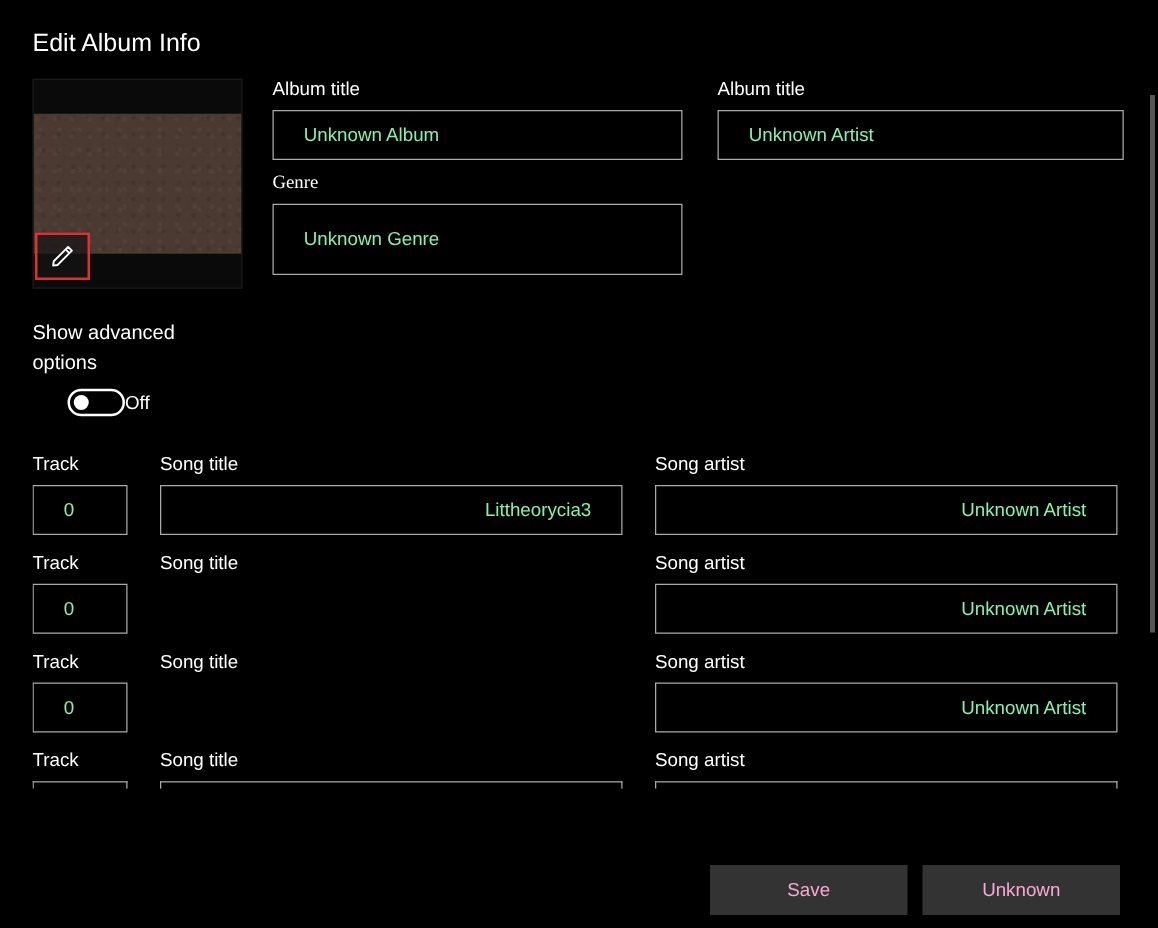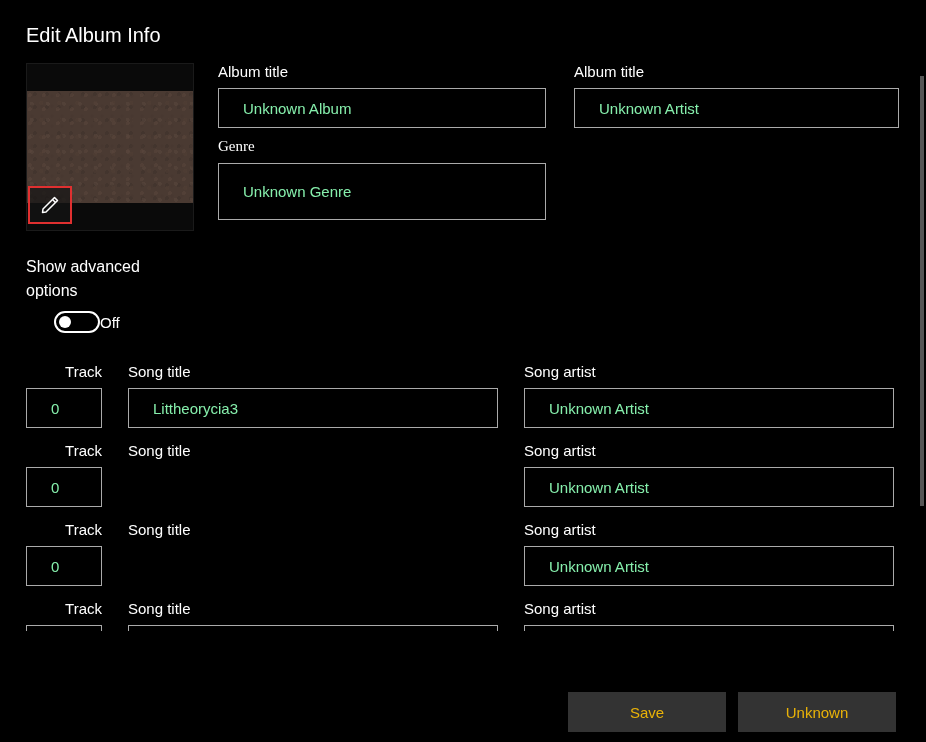"Track" .track-col.track-num { align-items: flex-end -> none }
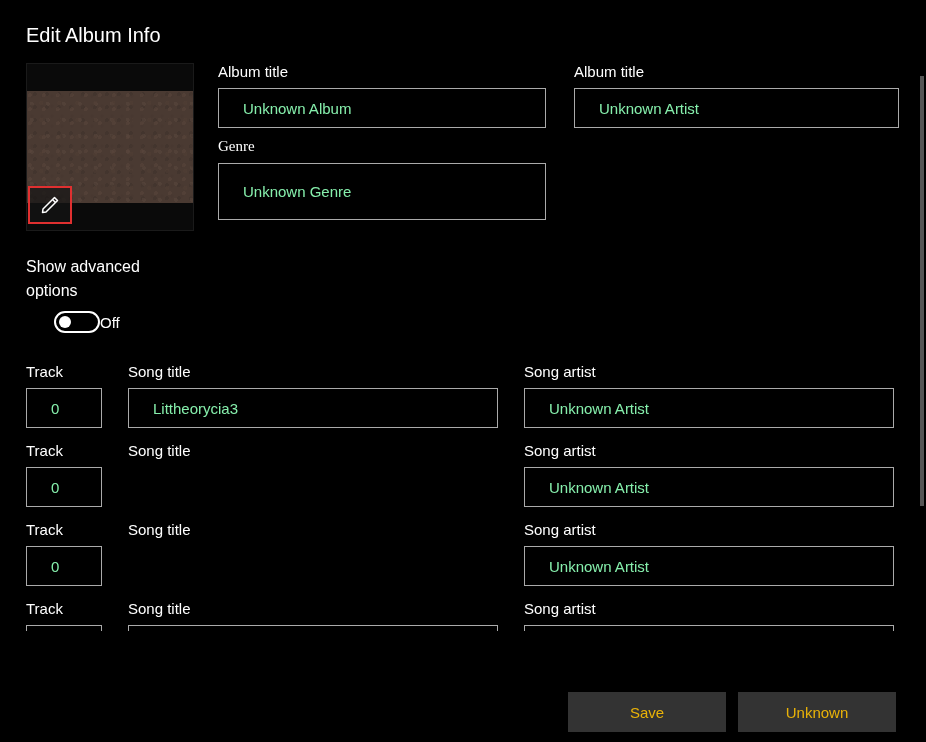"Littheorycia3" .song-title-input, .song-artist-input { text-align: none -> right }
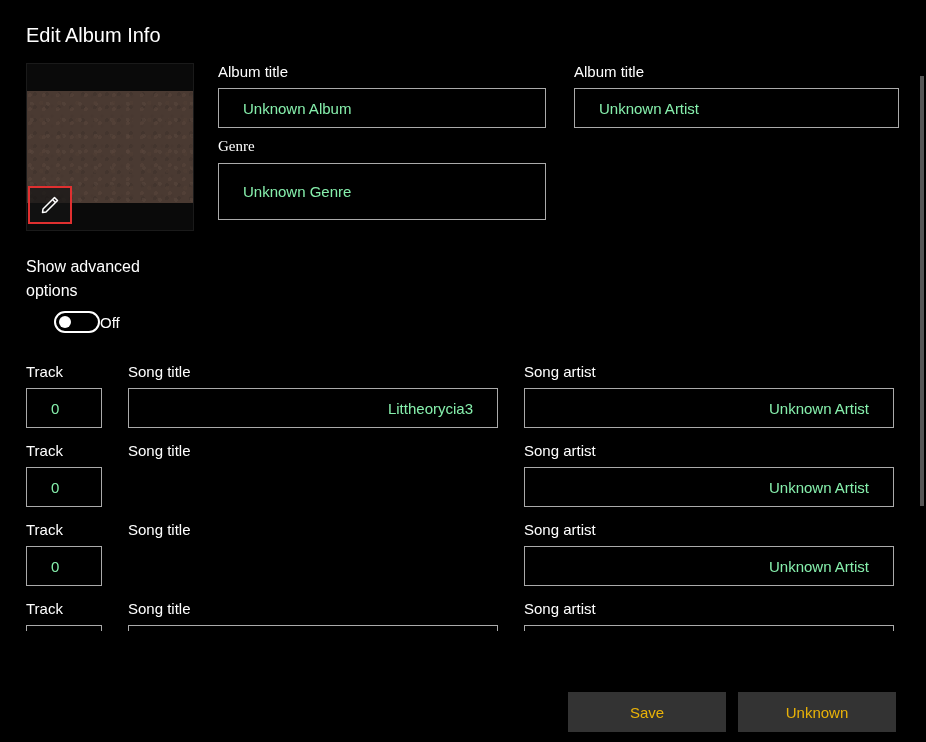"Save" .btn { color: #eab308 -> #f9a8d4 }
